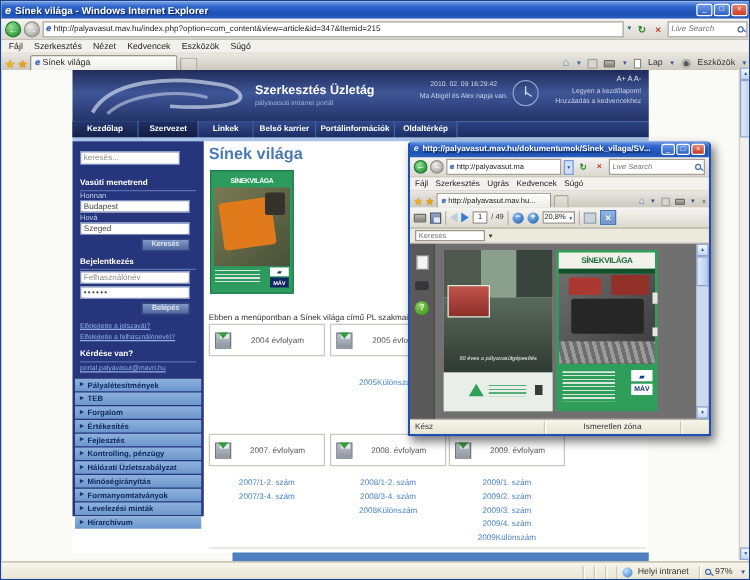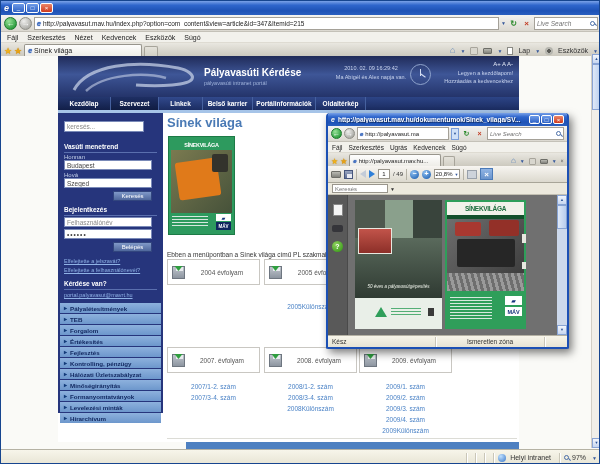"Sínek világa - Windows Internet" span.win-title { html: none -> <span>Sínek világa - Windows Internet Explorer</span> }
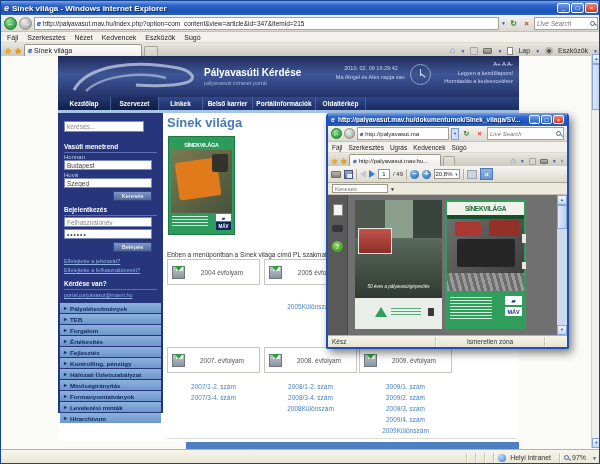"Pályavasúti Kérdése" div.abs { text: Pályavasúti Kérdése -> Szerkesztés Üzletág }
